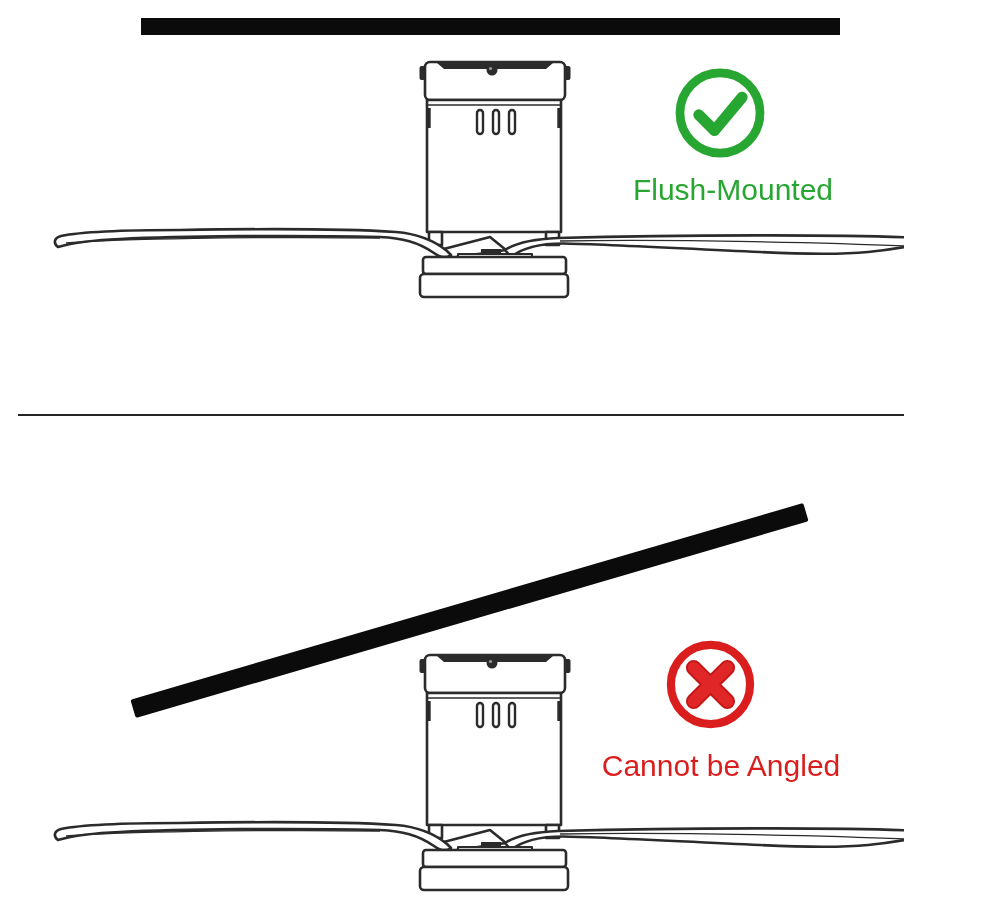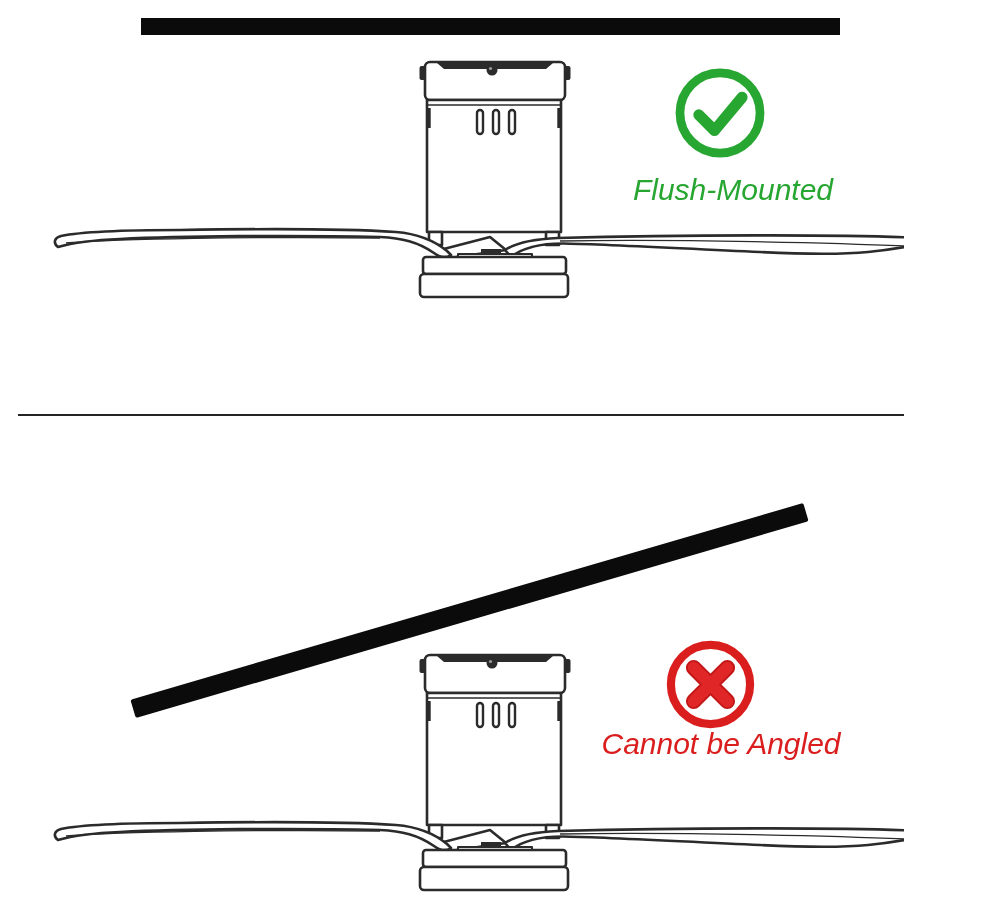"Flush-Mounted" .canvas { font-style: italic -> none }
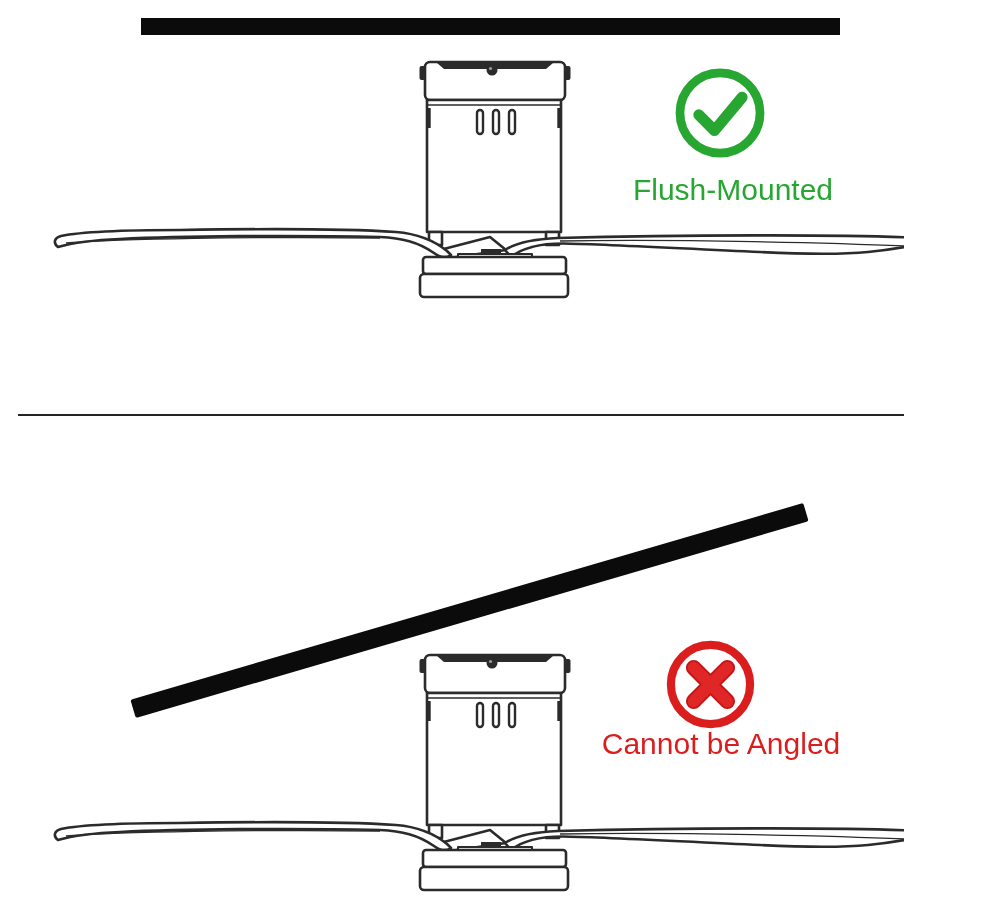"Cannot be Angled" .label.red { top: 728px -> 750px }
